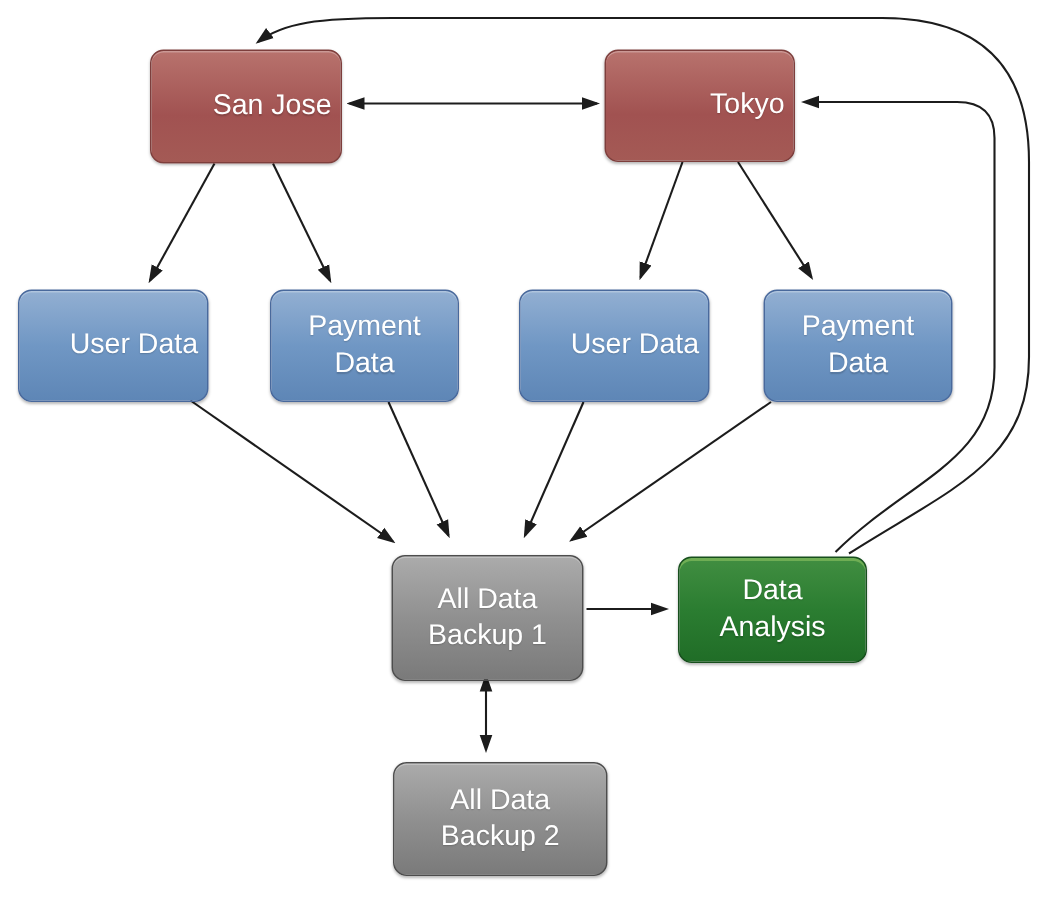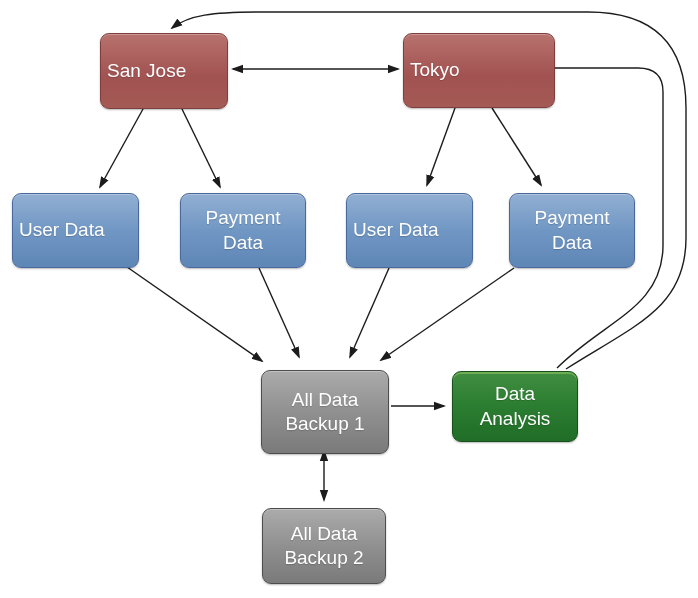"San Jose" .node { justify-content: flex-start -> flex-end }
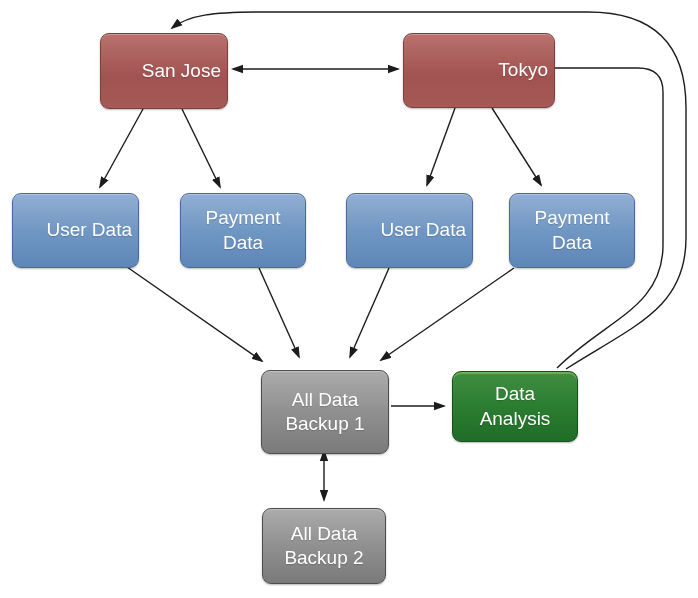"Tokyo" #n-tokyo { width: 152px -> 127px }
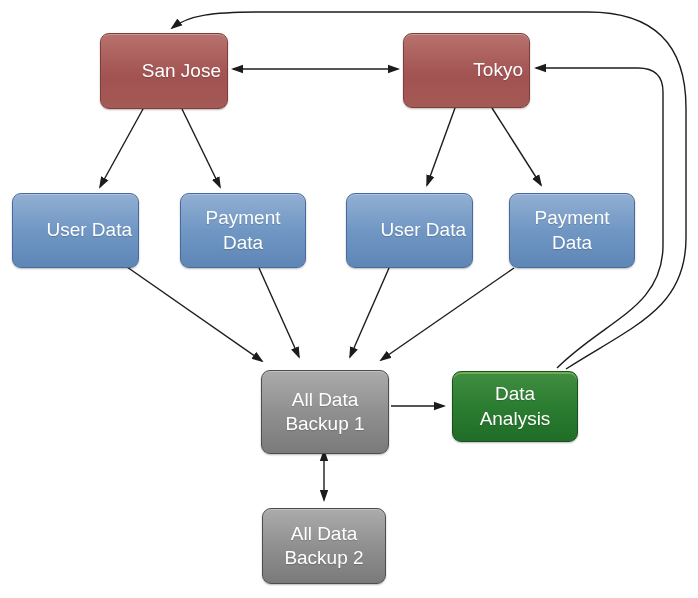"All Data Backup 2" #n-backup-2 { width: 124px -> 143px }
